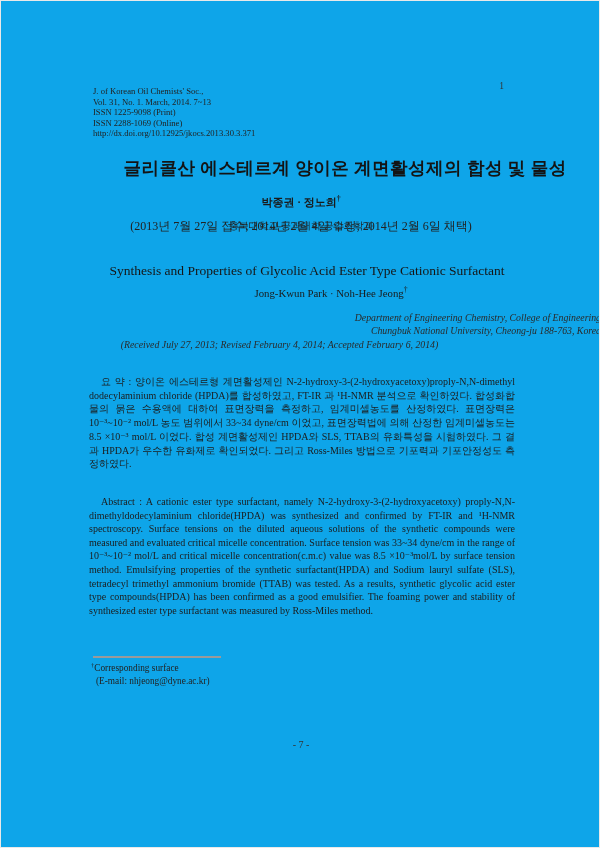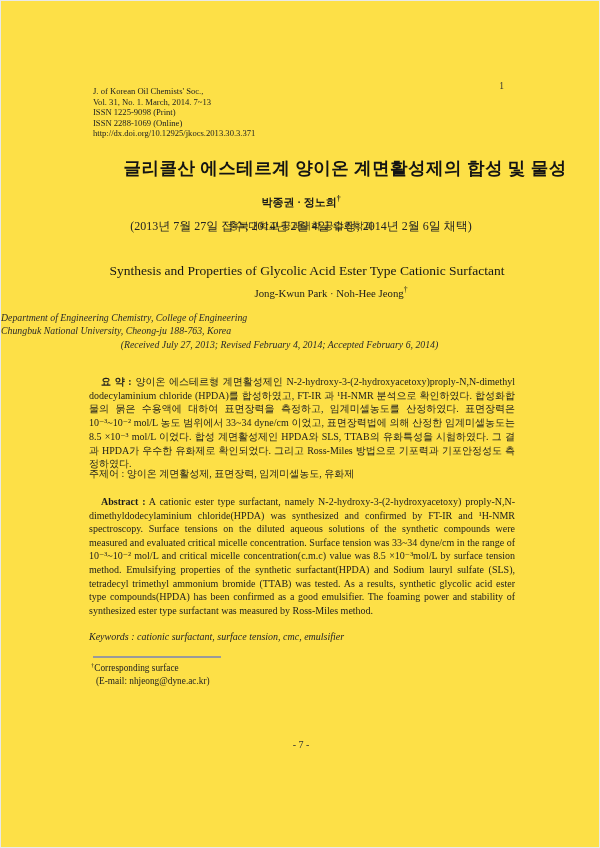"J. of Korean Oil Chemists'" .page { background: #fde047 -> #0ea5e9 }
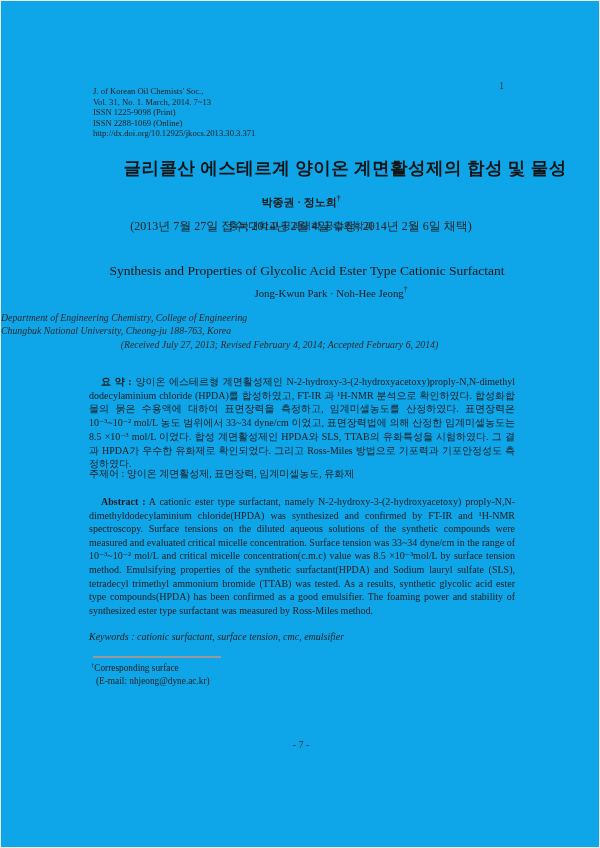"Department of Engineering Chemistry," .affil-en { text-align: left -> right }
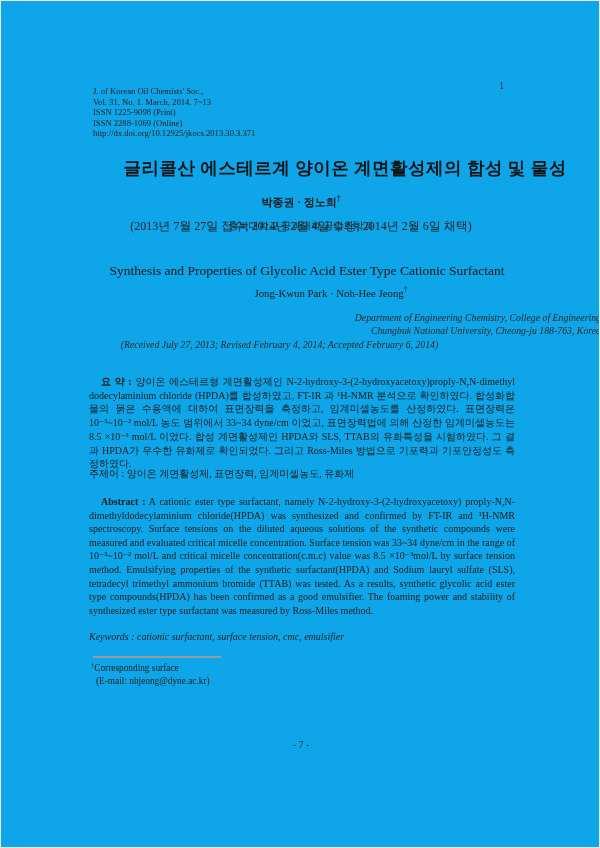"요 약 :" .abstract-ko b, .abstract-en b { font-weight: bold -> normal }
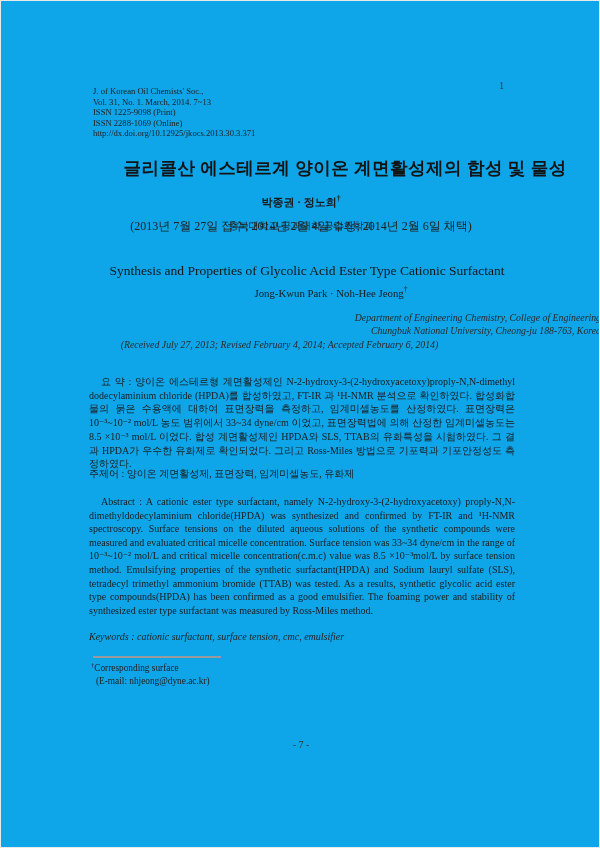"주제어 : 양이온 계면활성제, 표면장력," div.abs { html: <div><span>주제어 :</span><span> 양이온 계면활성제, 표면장력, 임계미셀농도, 유화제</span></div> -> none }
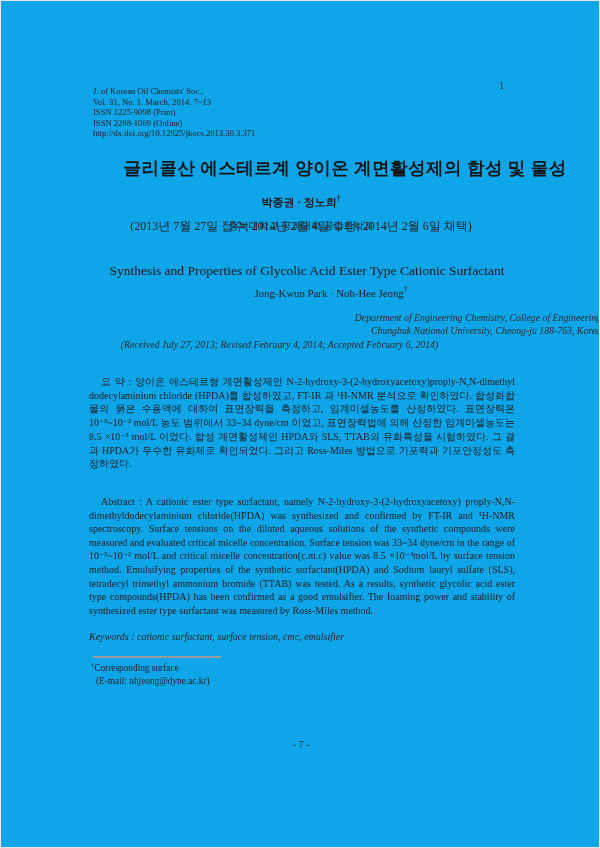"Keywords : cationic surfactant, surface" div.abs { html: <div><span>Keywords :</span><span> cationic surfactant, surface tension, cmc, emulsifier</span></div> -> none }
